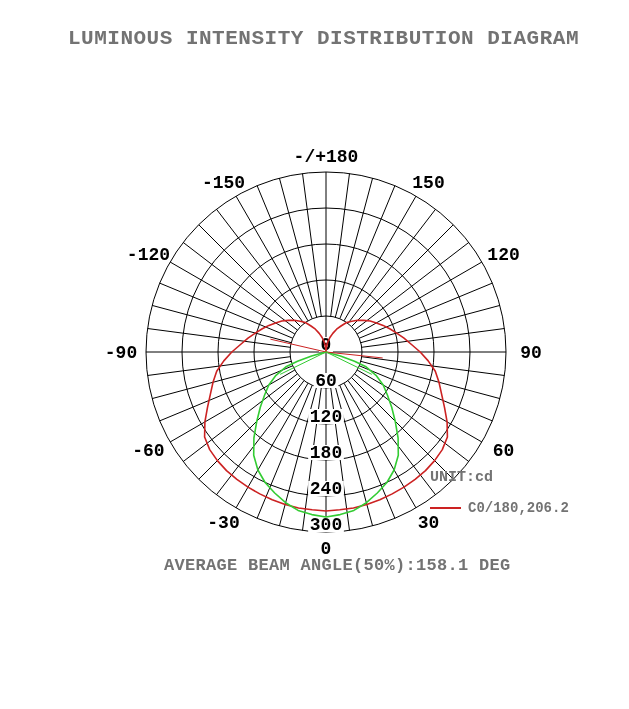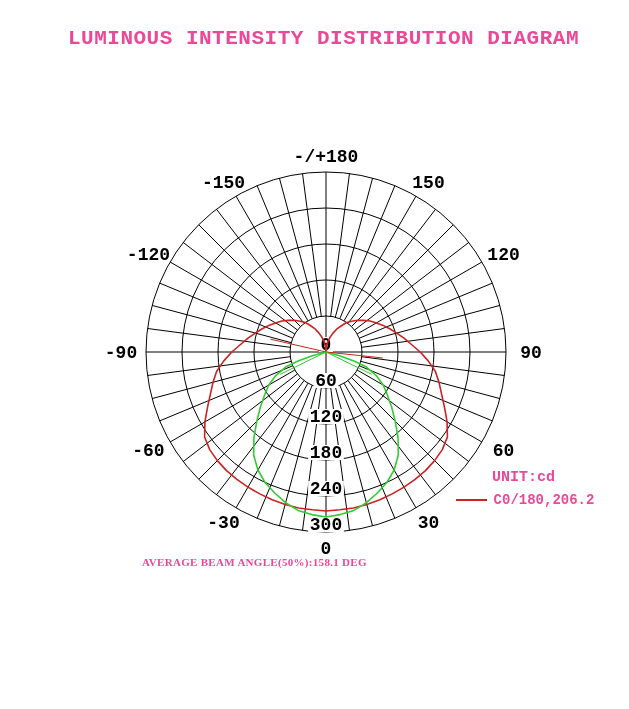"LUMINOUS INTENSITY DISTRIBUTION DIAGRAM" #page { color: #ec4899 -> #737373 }
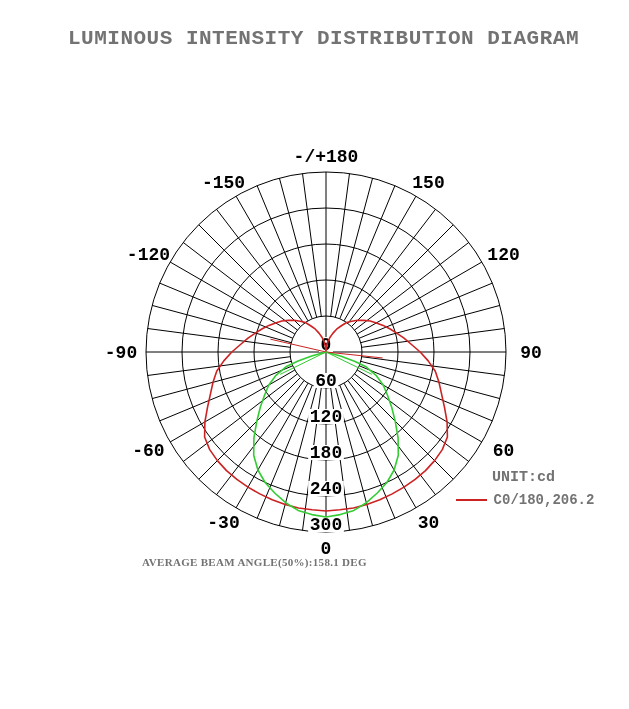"UNIT:cd" #legend .unit { margin-left: 62px -> none }
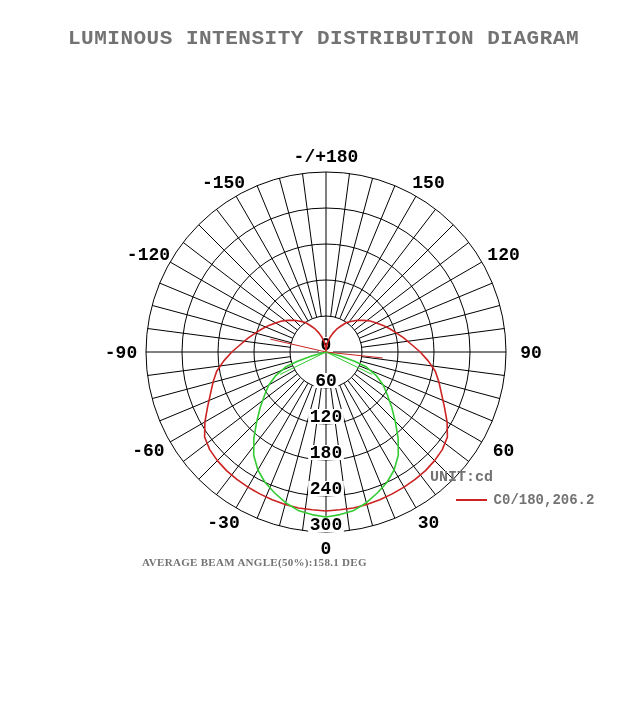"C0/180,206.2" #legend .row { justify-content: center -> none; margin-top: 7px -> 15px }
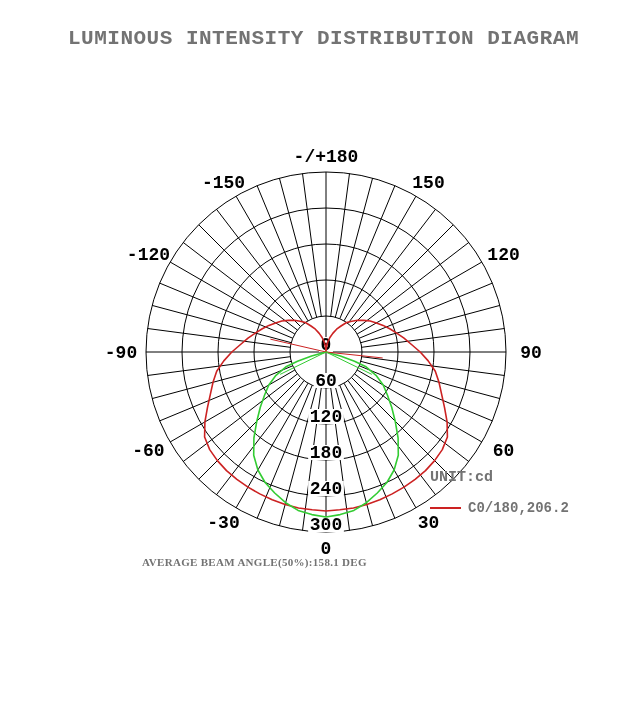"AVERAGE BEAM ANGLE(50%):158.1 DEG" #caption { font-family: Liberation Serif, serif -> none; font-size: 11px -> 17px; left: 142px -> 164px }
